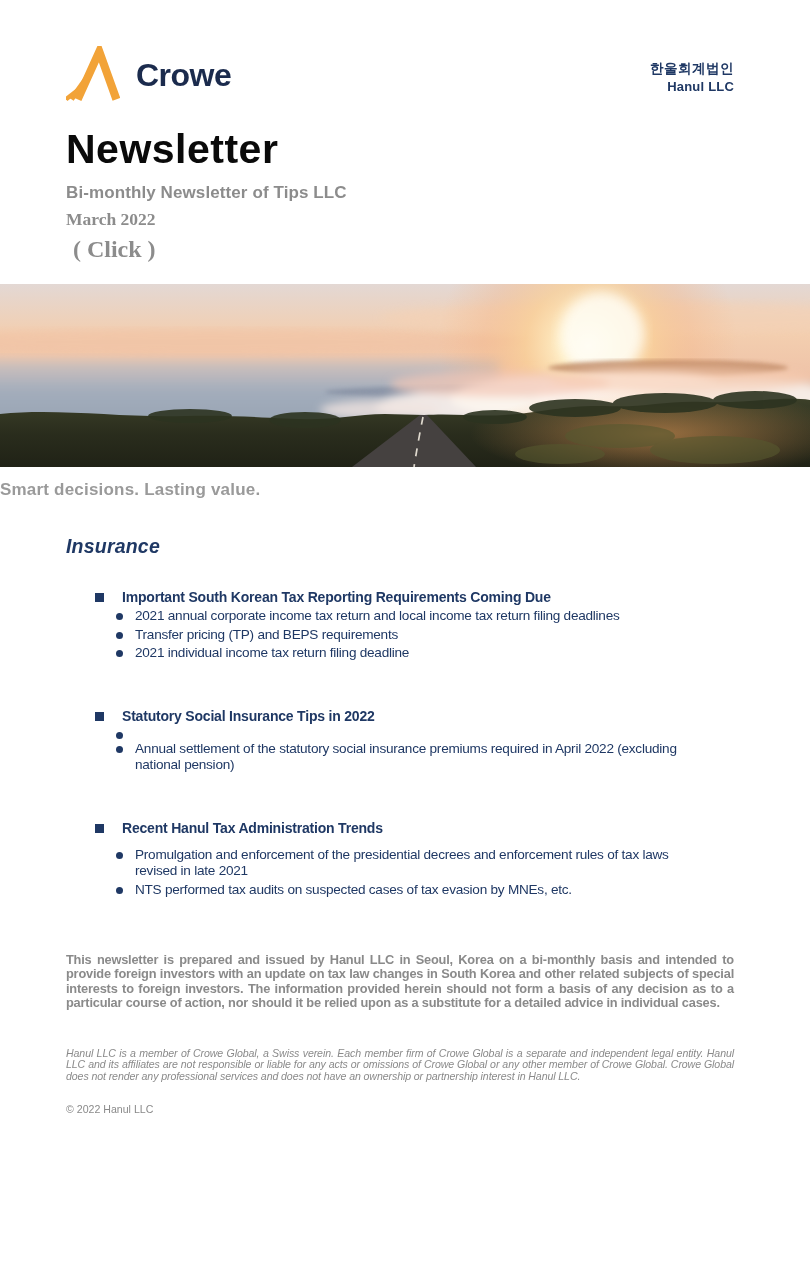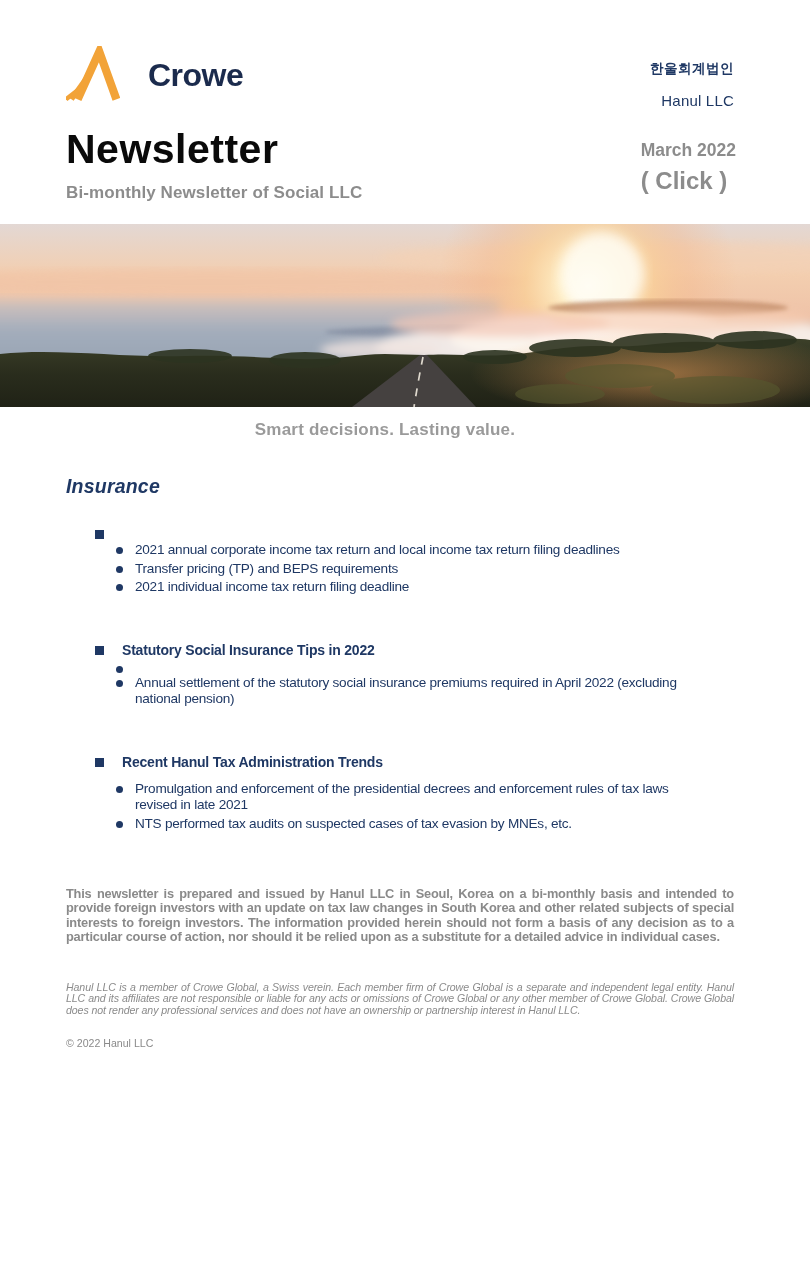"Crowe" .logo { gap: 28px -> 16px }
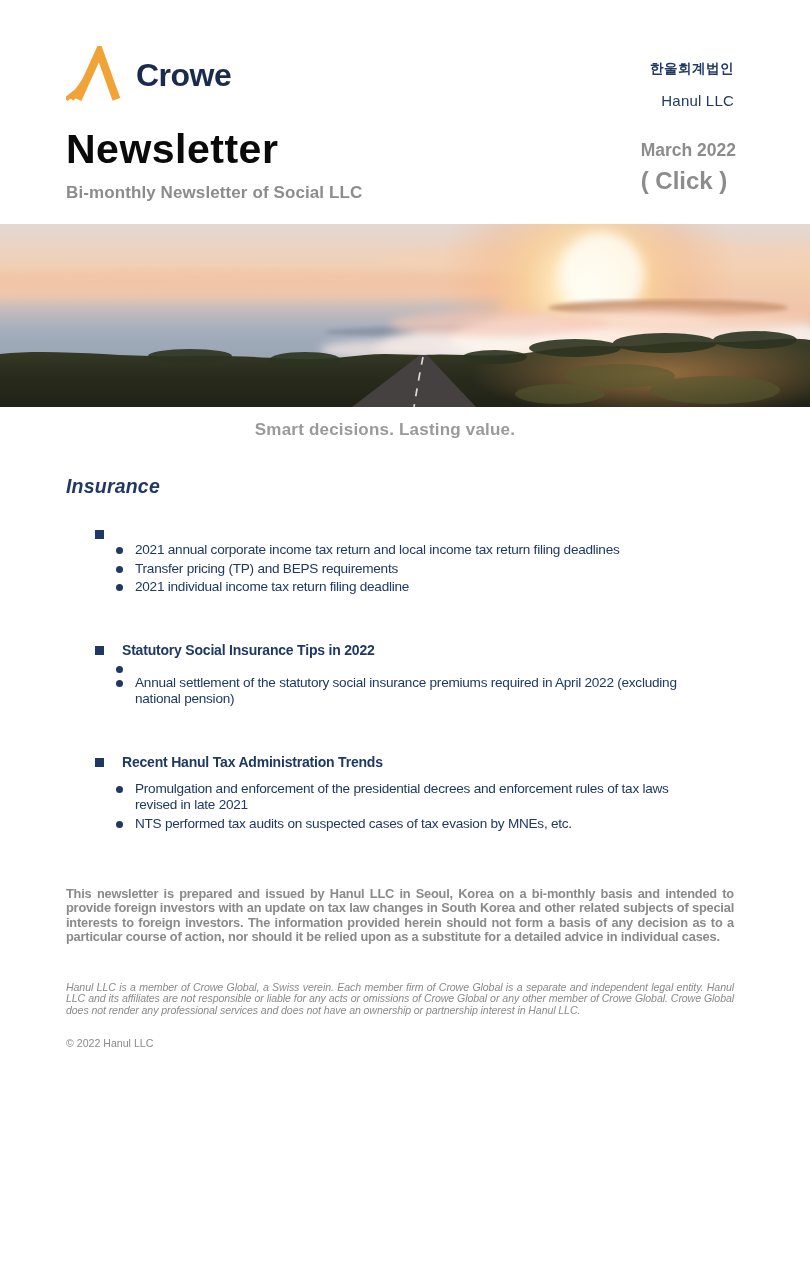"Hanul LLC" .firm-en { font-size: 15px -> 13px; font-weight: 400 -> 700; margin-top: 14px -> 1px }
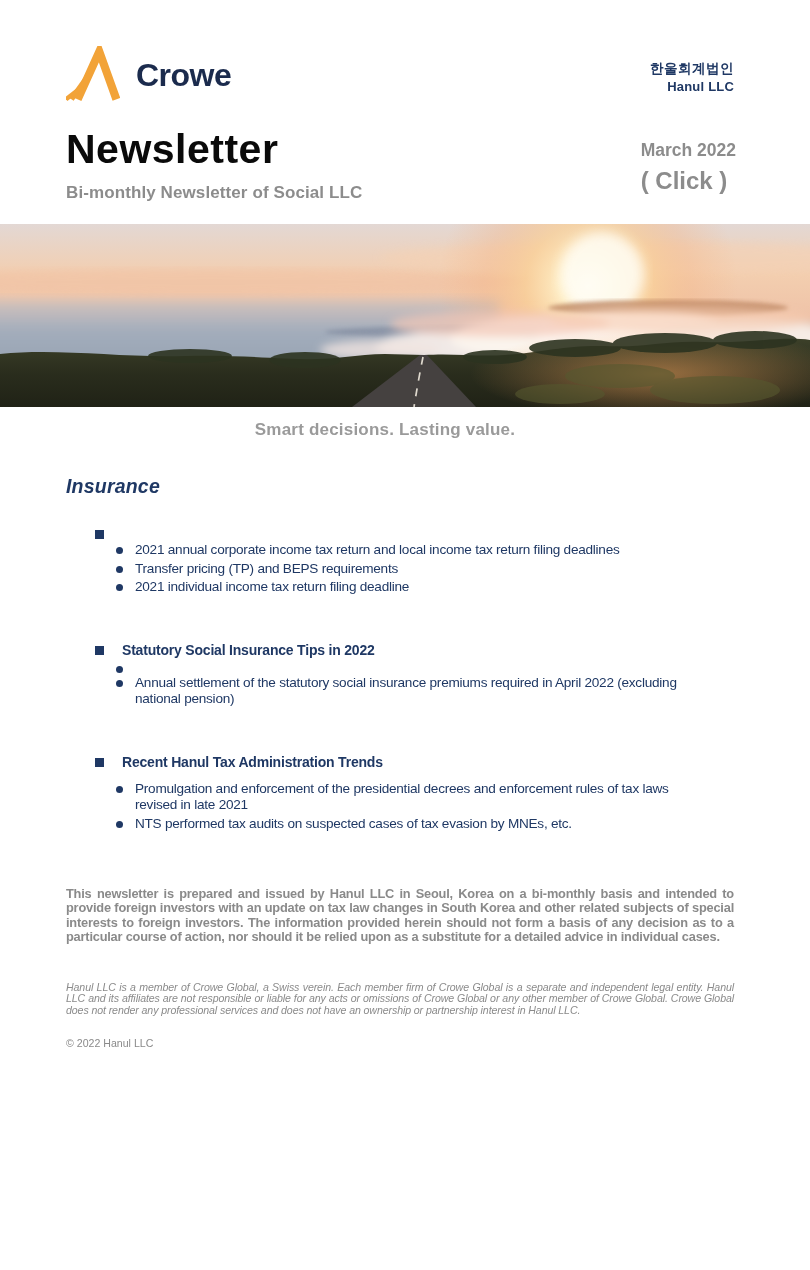"Newsletter" .title-row { flex-direction: none -> column }
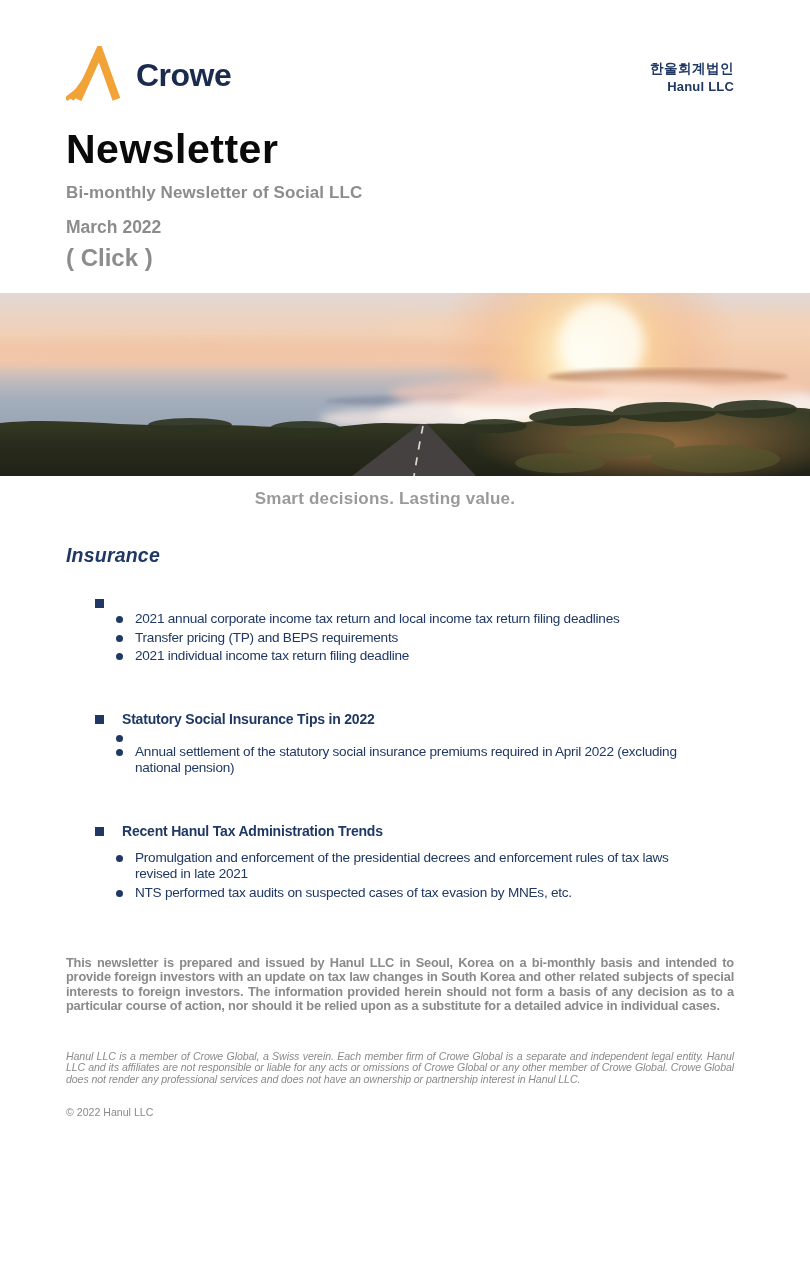"Bi-monthly Newsletter of Social LLC" div.nl-sub { text: Social -> Tips }
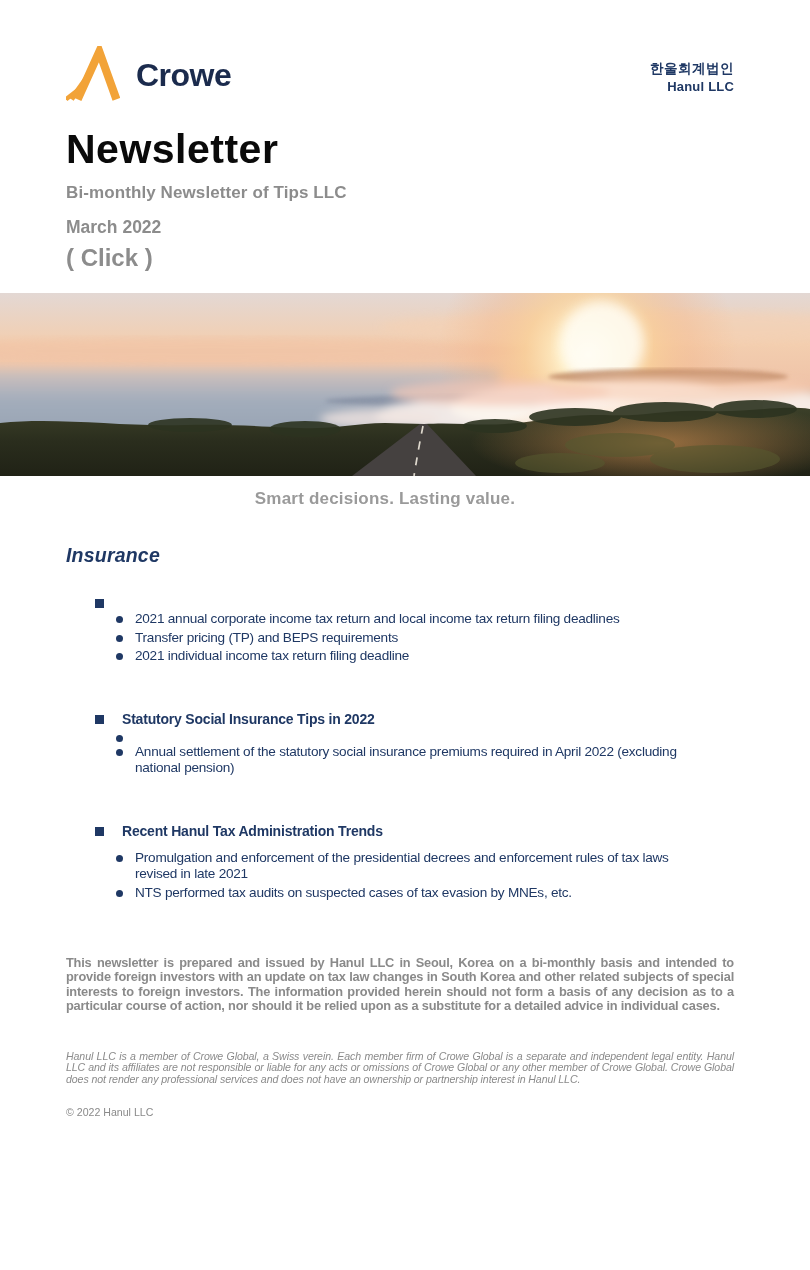"March 2022" .date-block { font-family: none -> Liberation Serif, serif; margin-top: 14px -> 6px; text-align: left -> right }
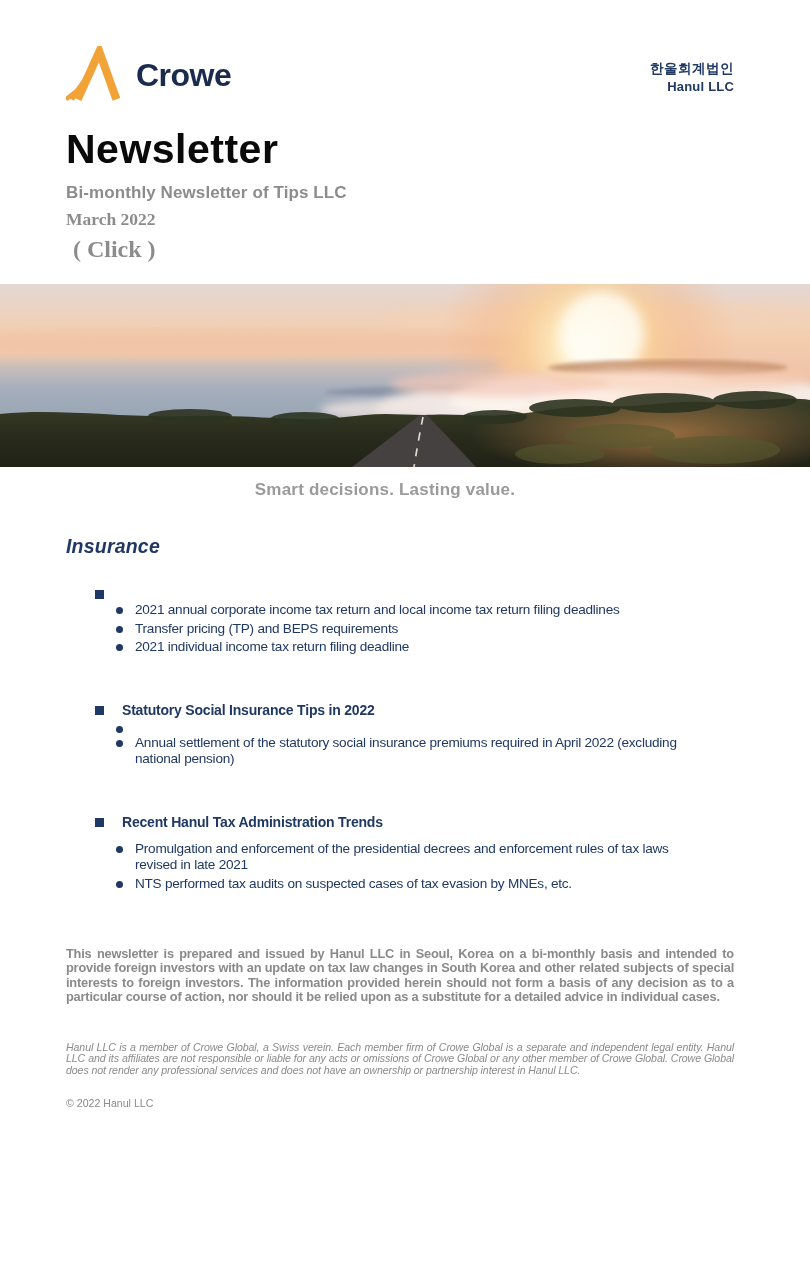"Smart decisions. Lasting value." .tagline { text-align: center -> left }
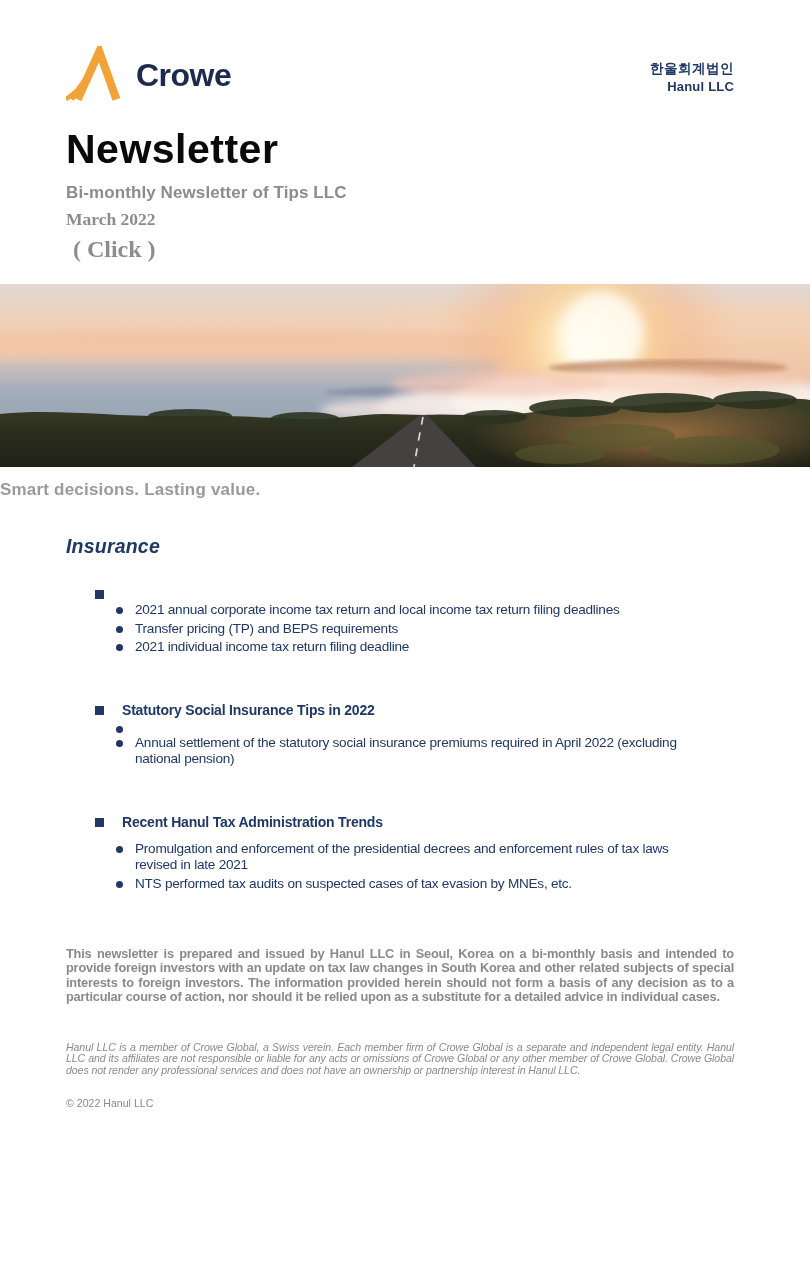"Important South Korean Tax Reporting" span.toc-title { html: none -> <span>Important South Korean Tax Reporting Requirements Coming Due</span> }
